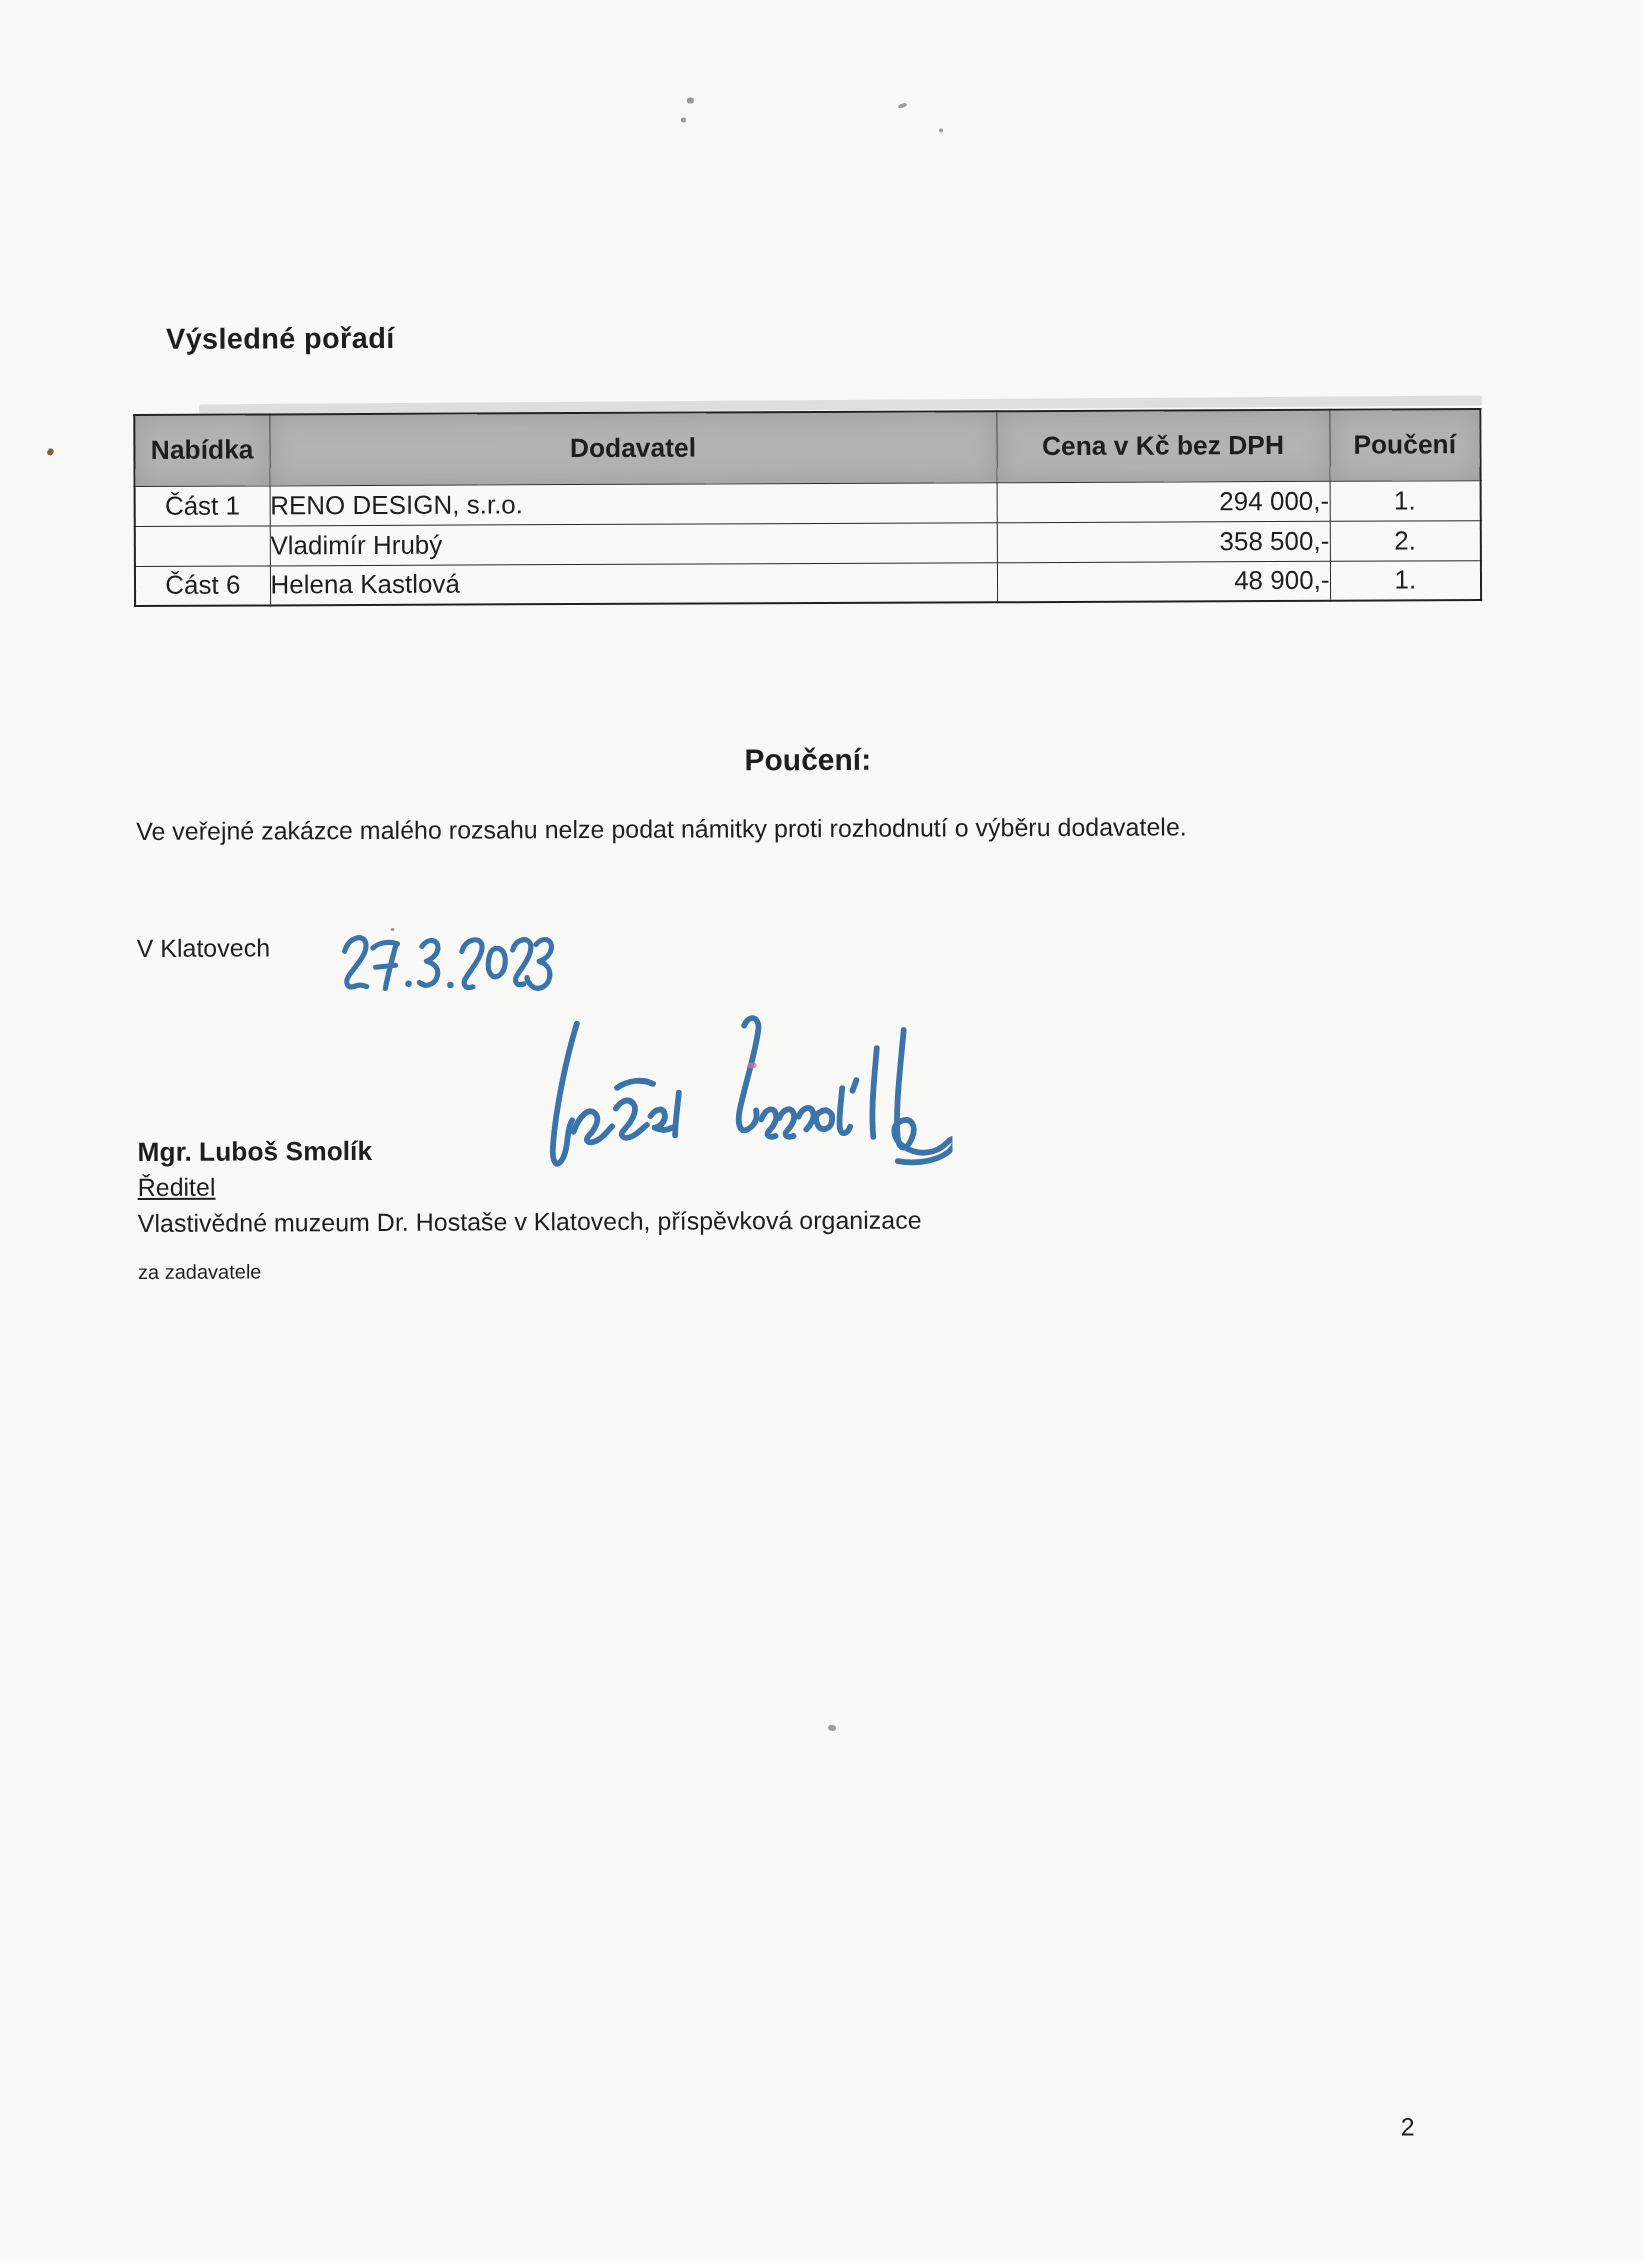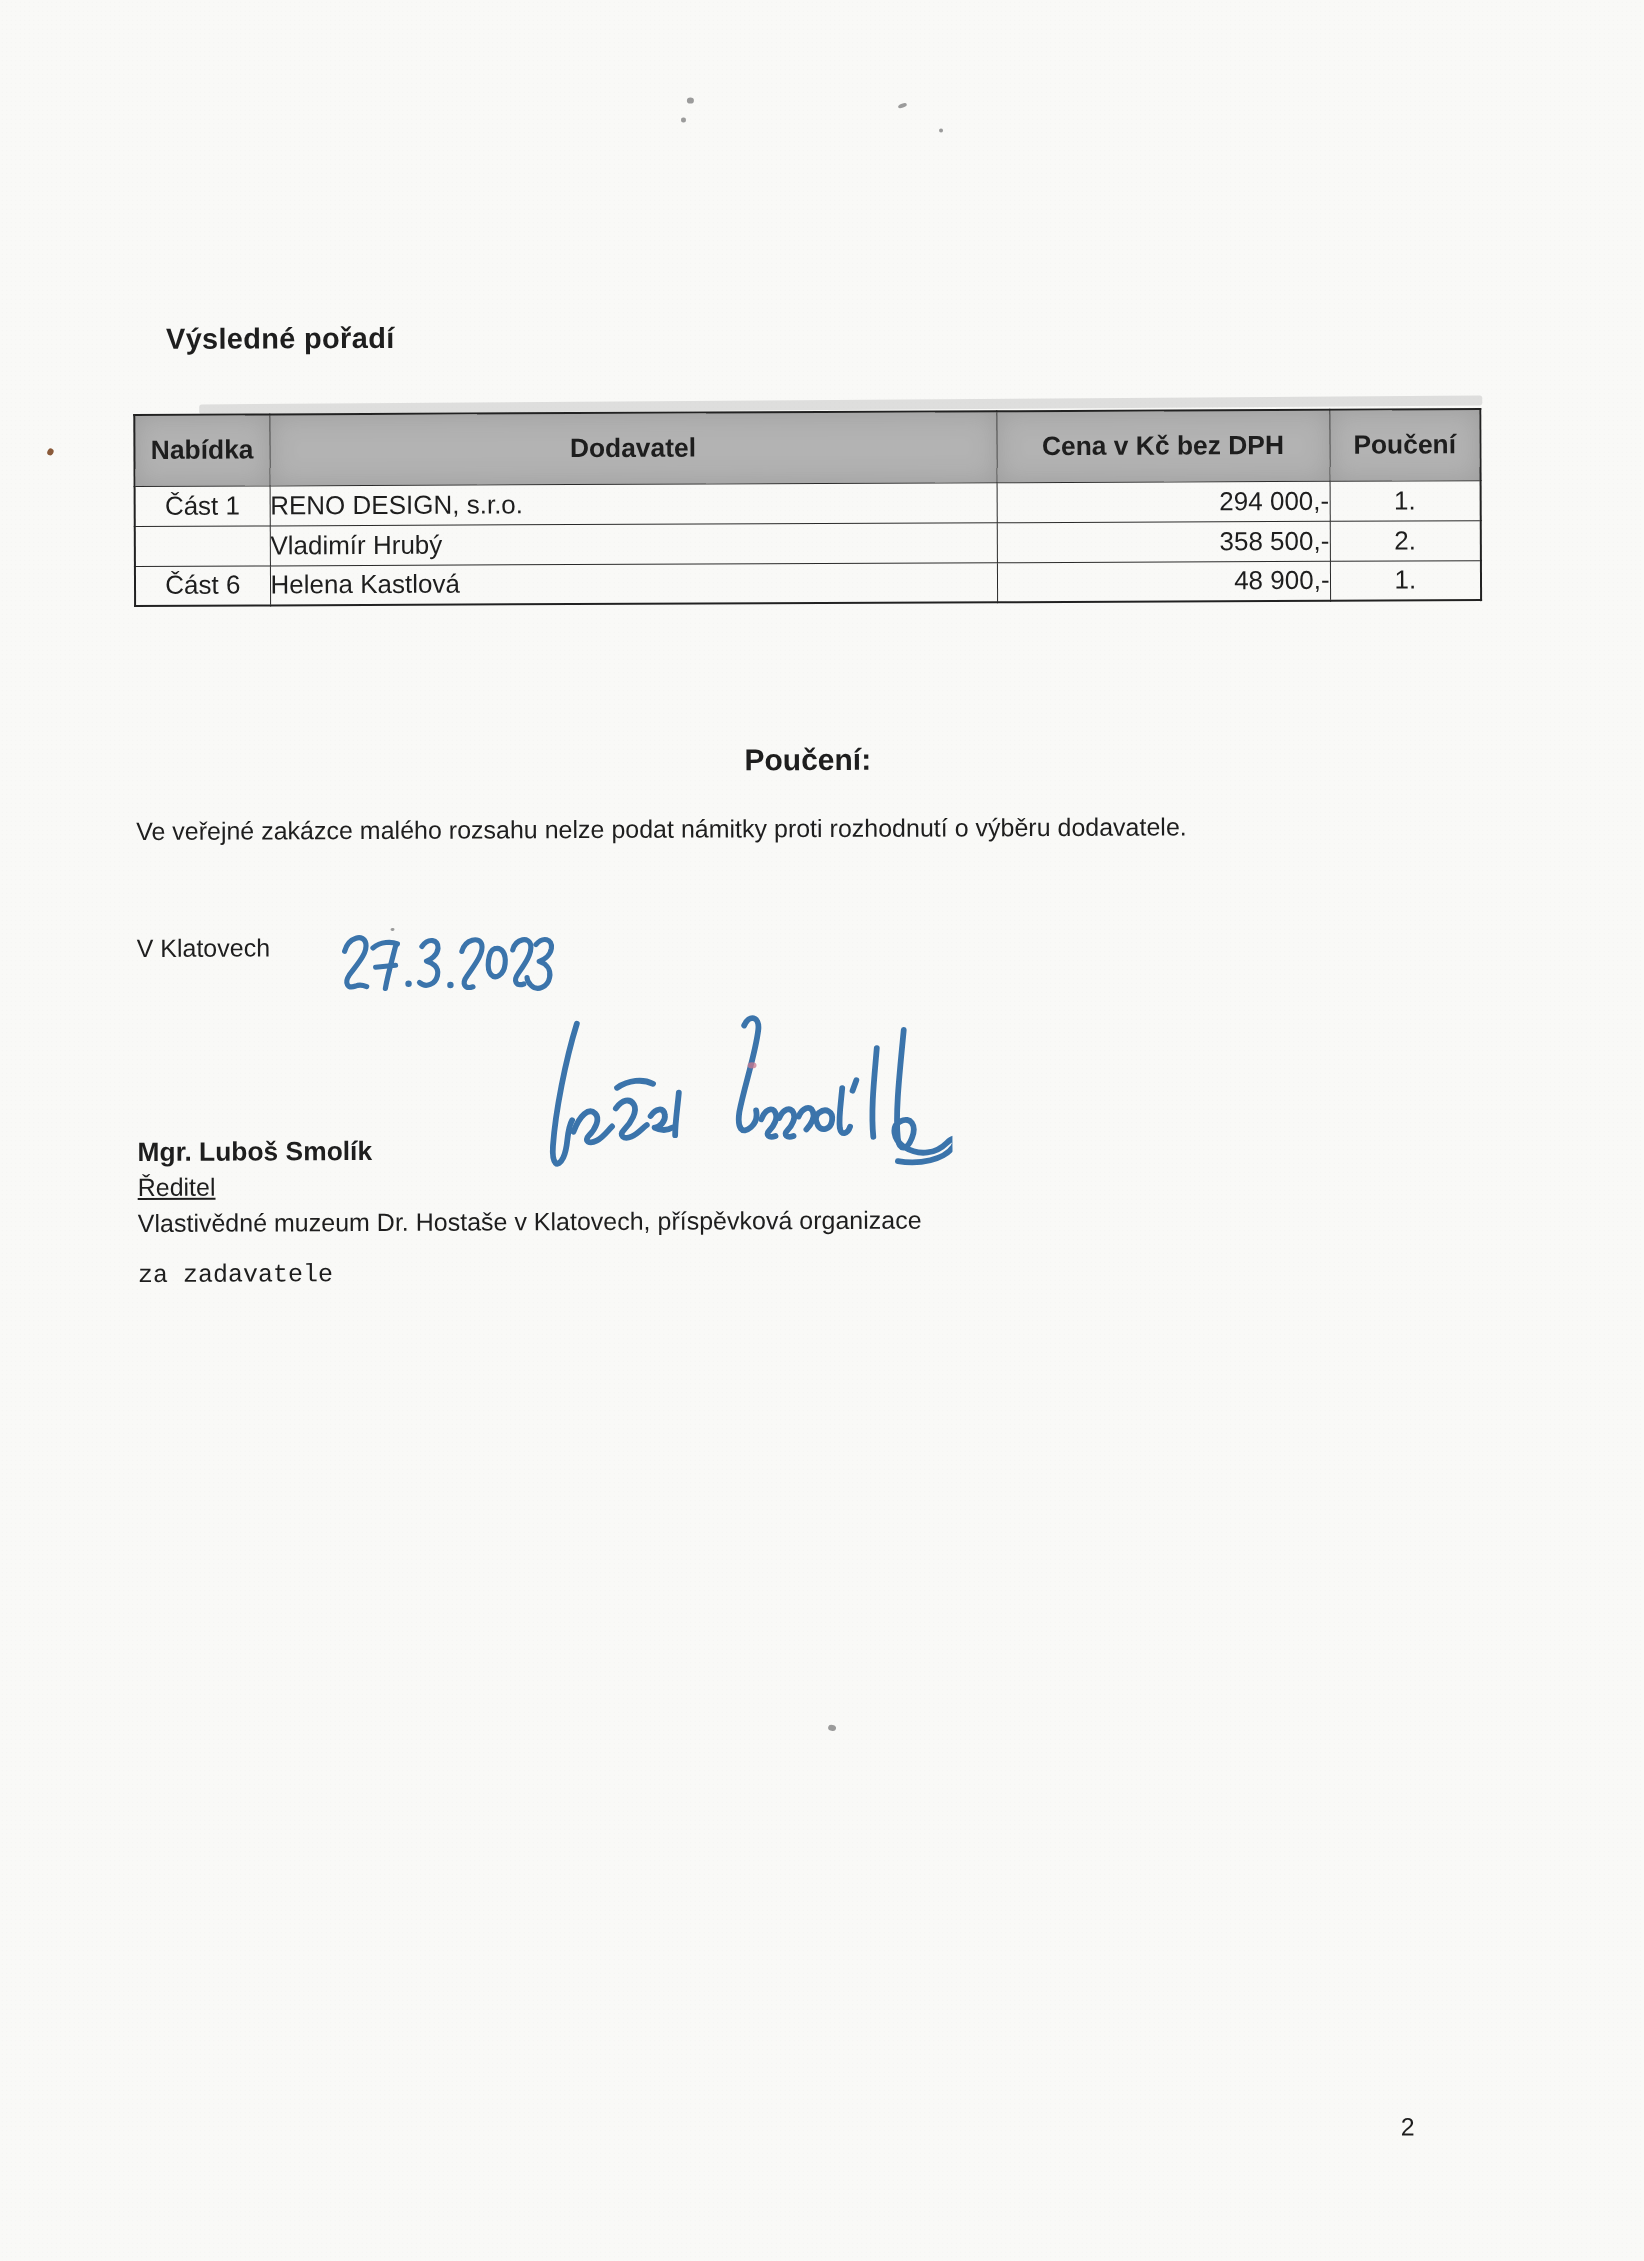"za zadavatele" .sig-behalf { font-family: Liberation Mono, monospace -> none; font-size: 25px -> 20px }
